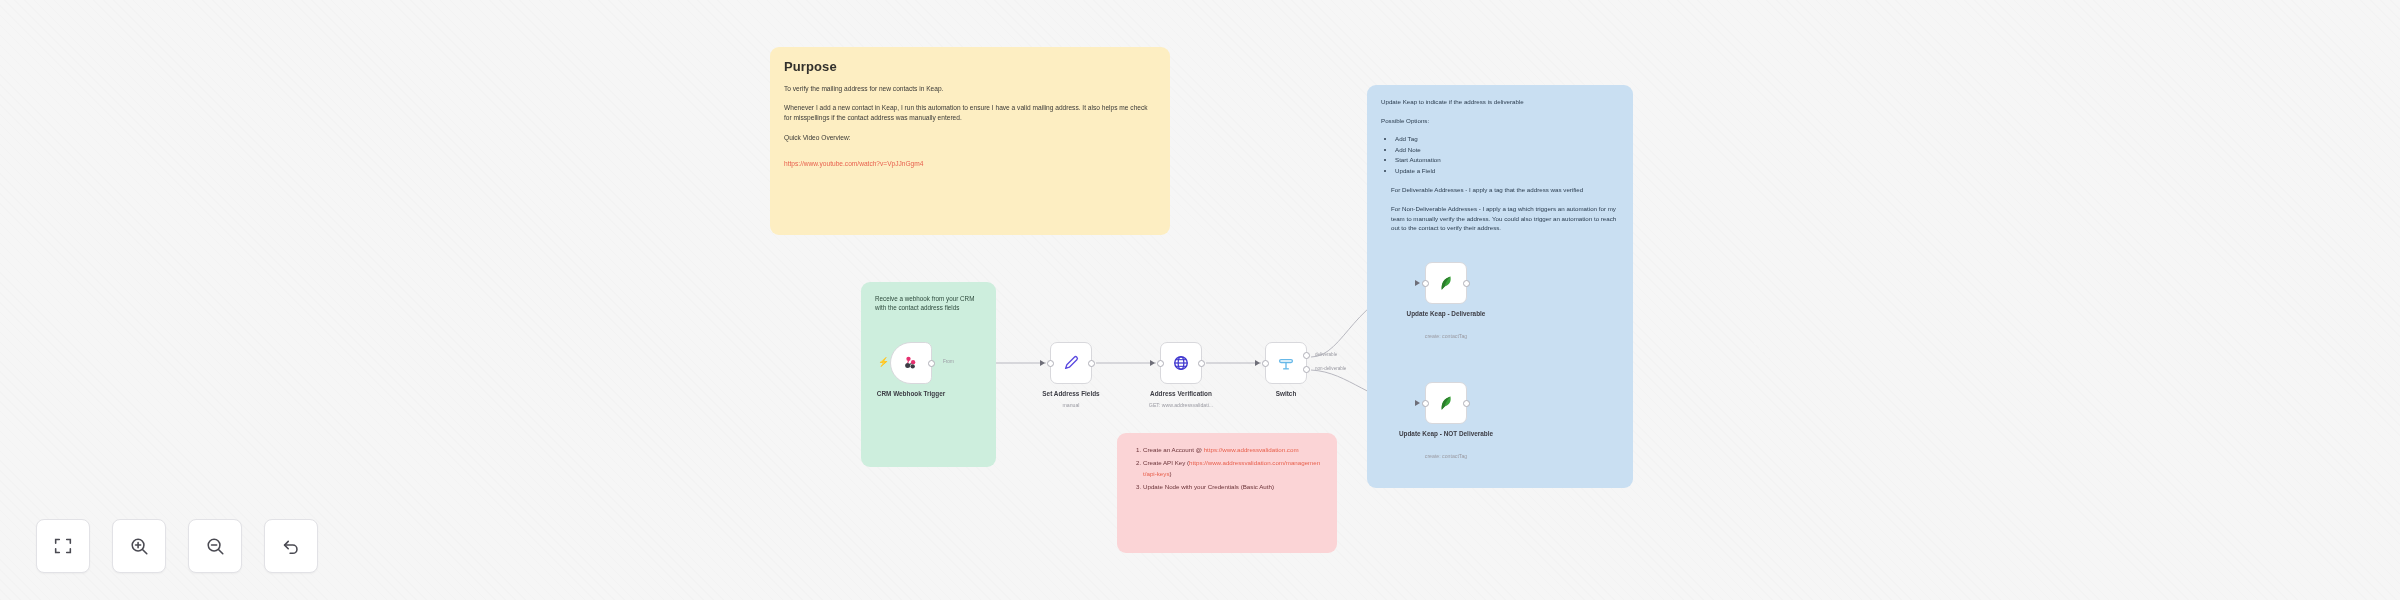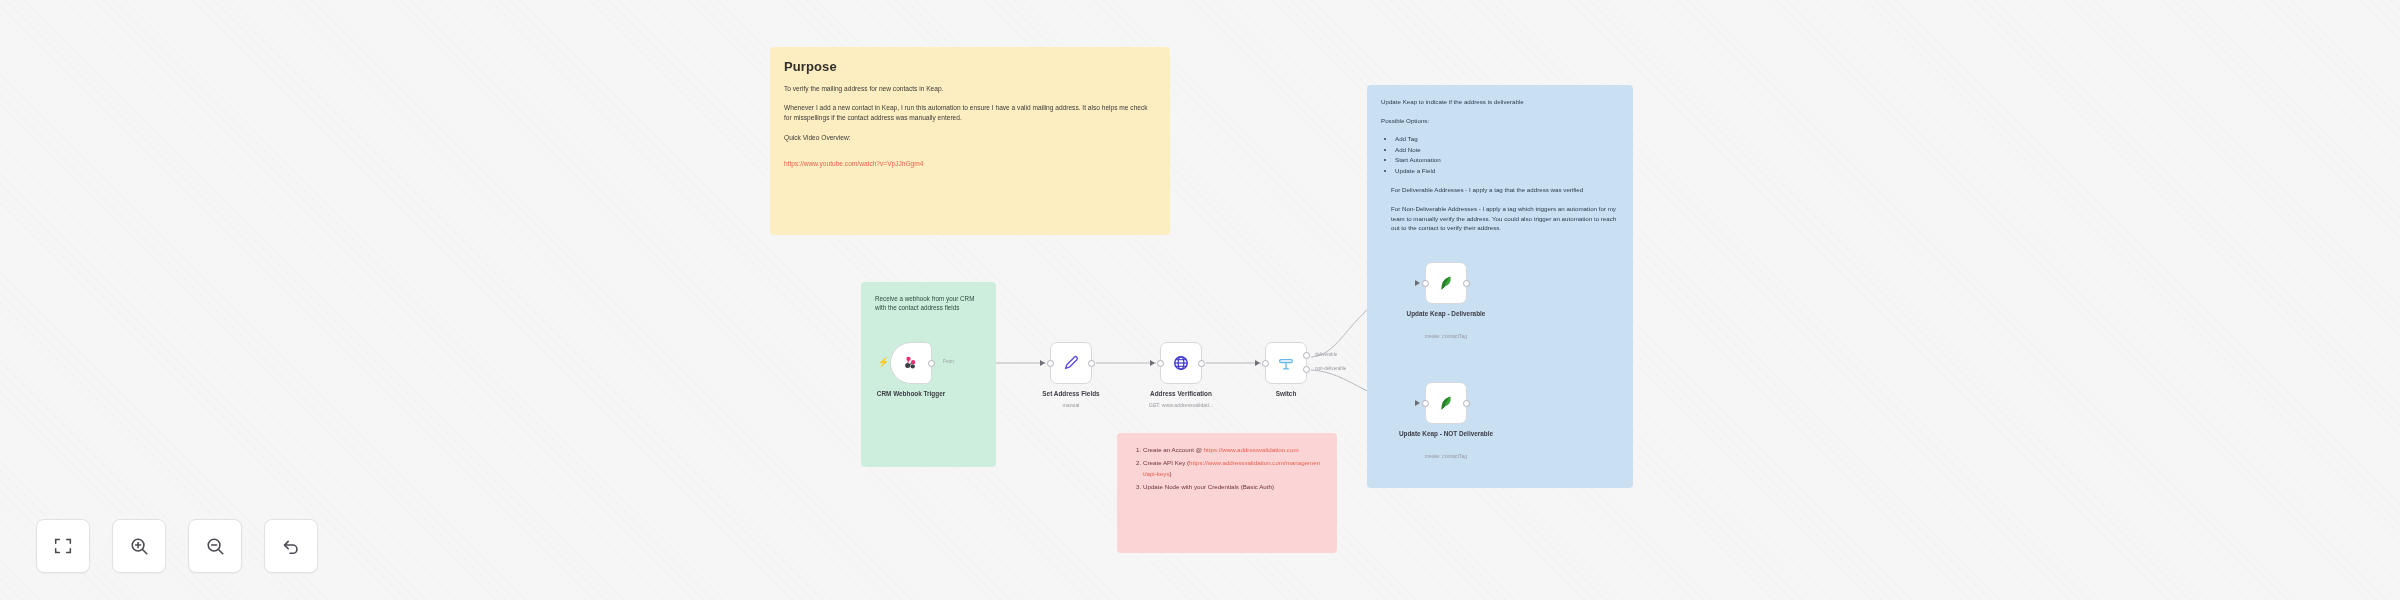"Purpose" .note { border-radius: 4px -> 9px }
